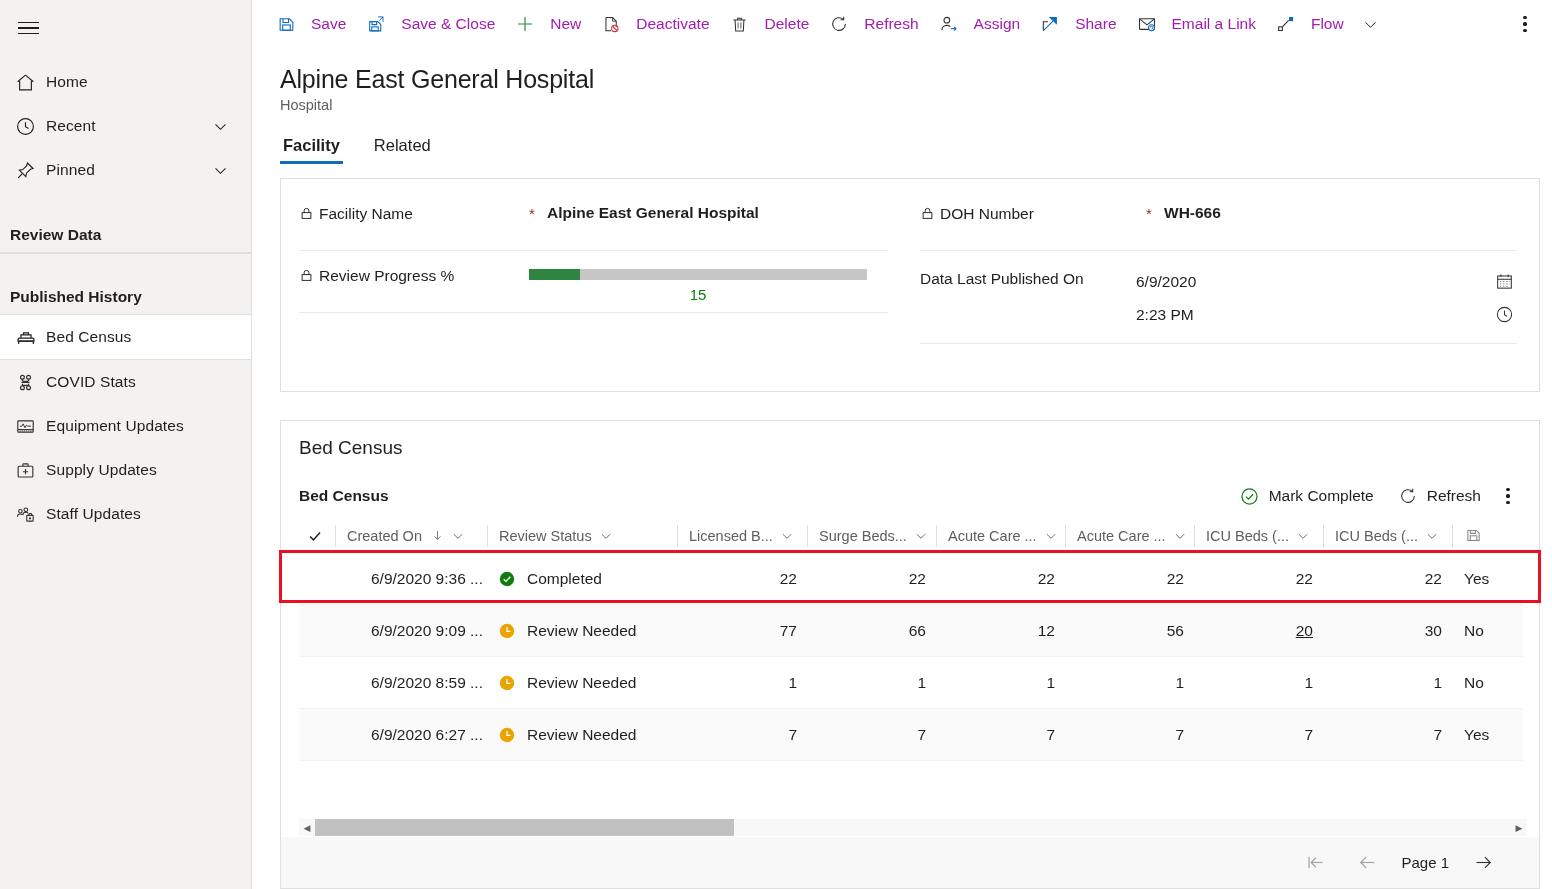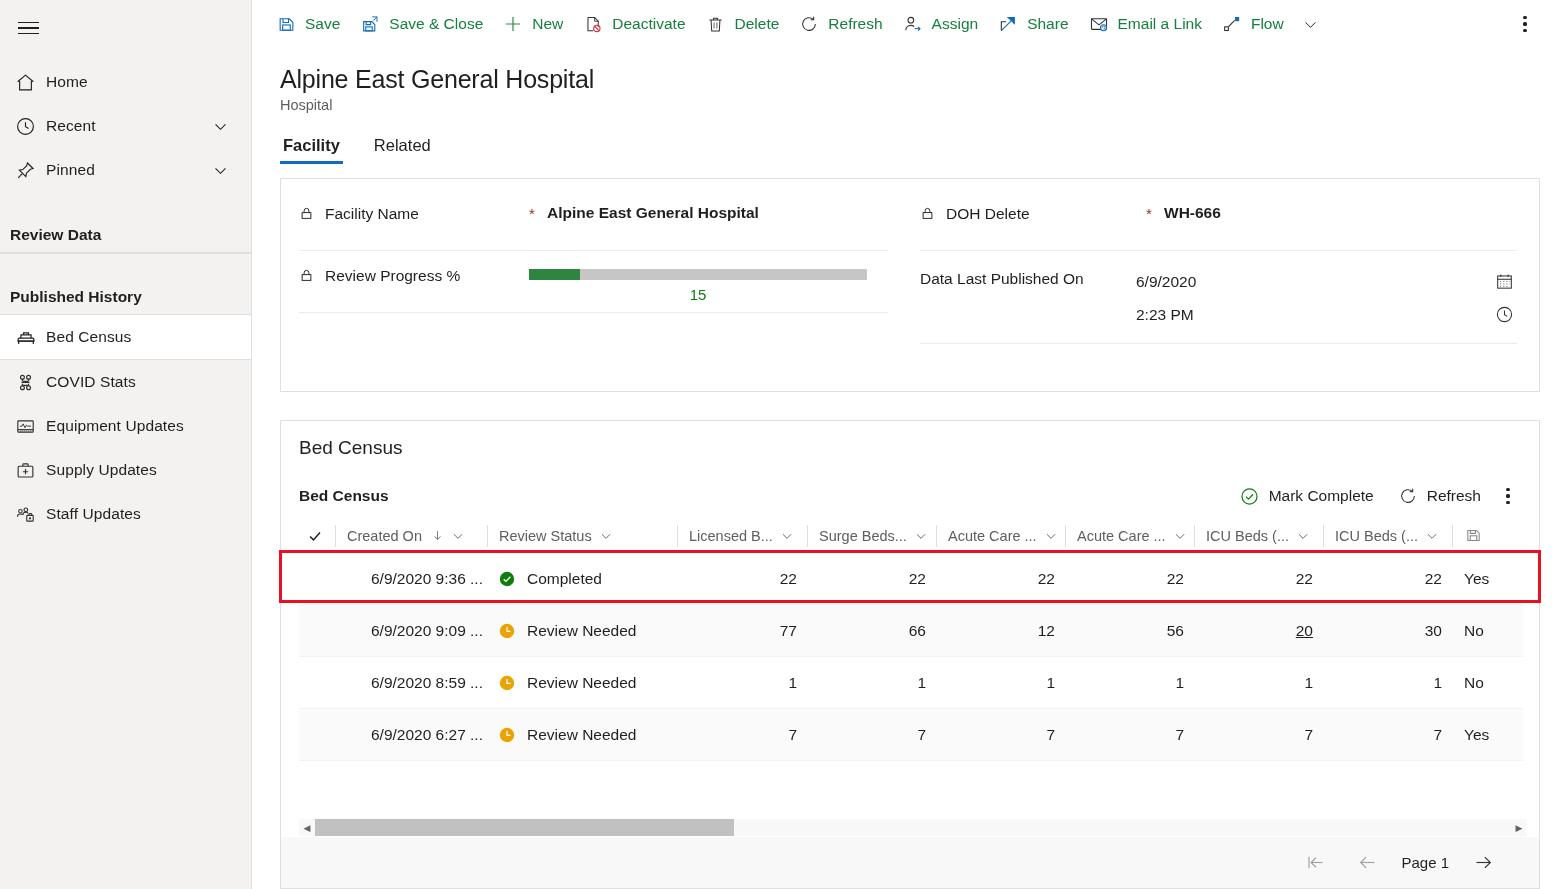"Save" .cmd { color: #15803d -> #a21caf; gap: 9px -> 15px }
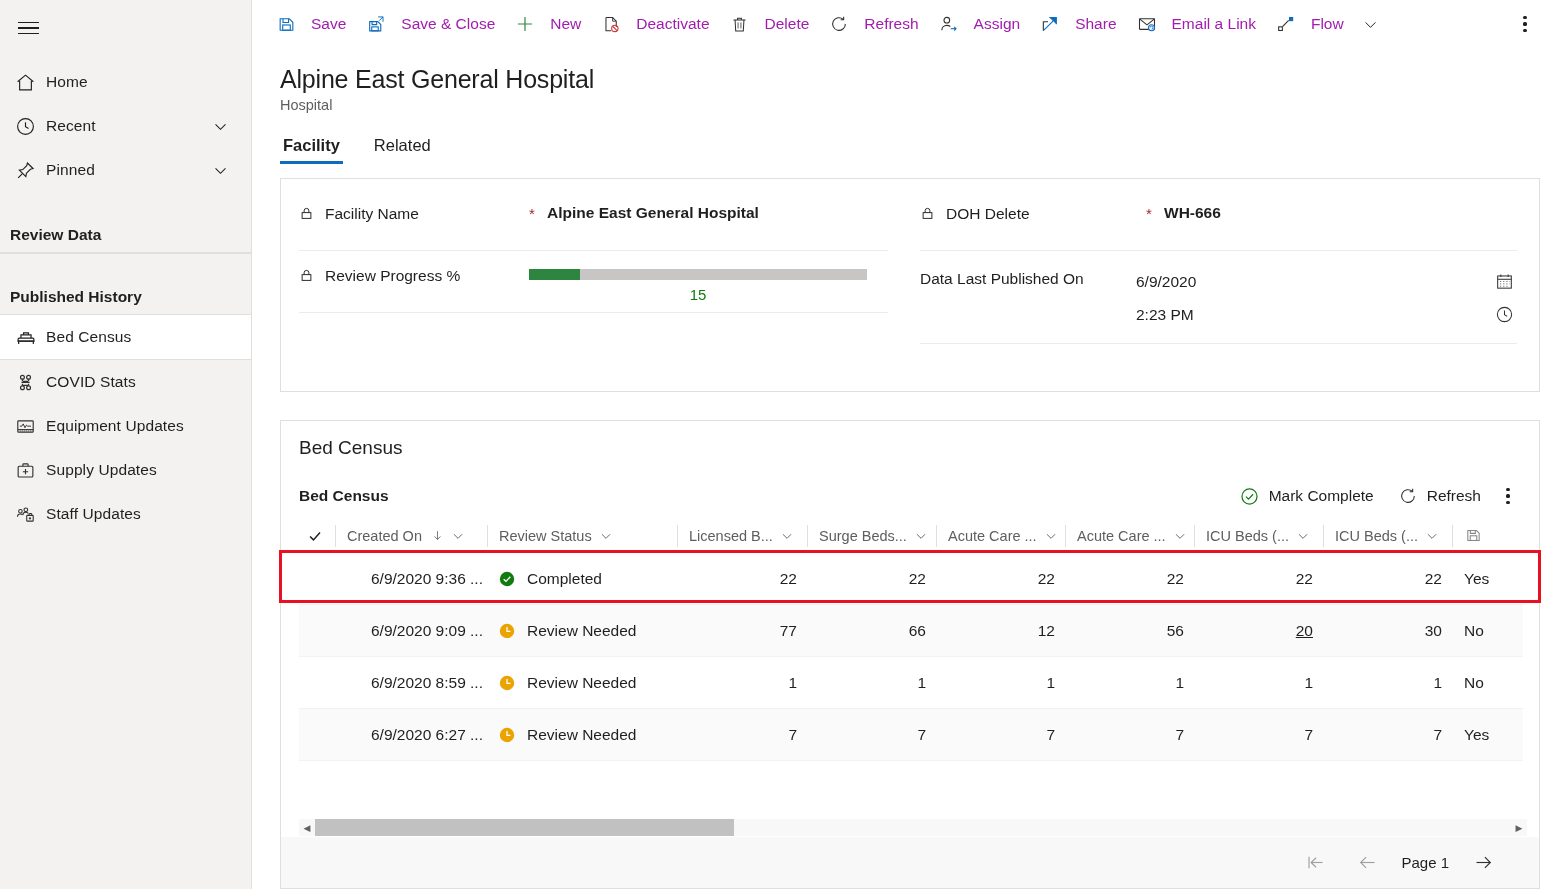"Facility Name" .flabel { gap: 11px -> 5px }
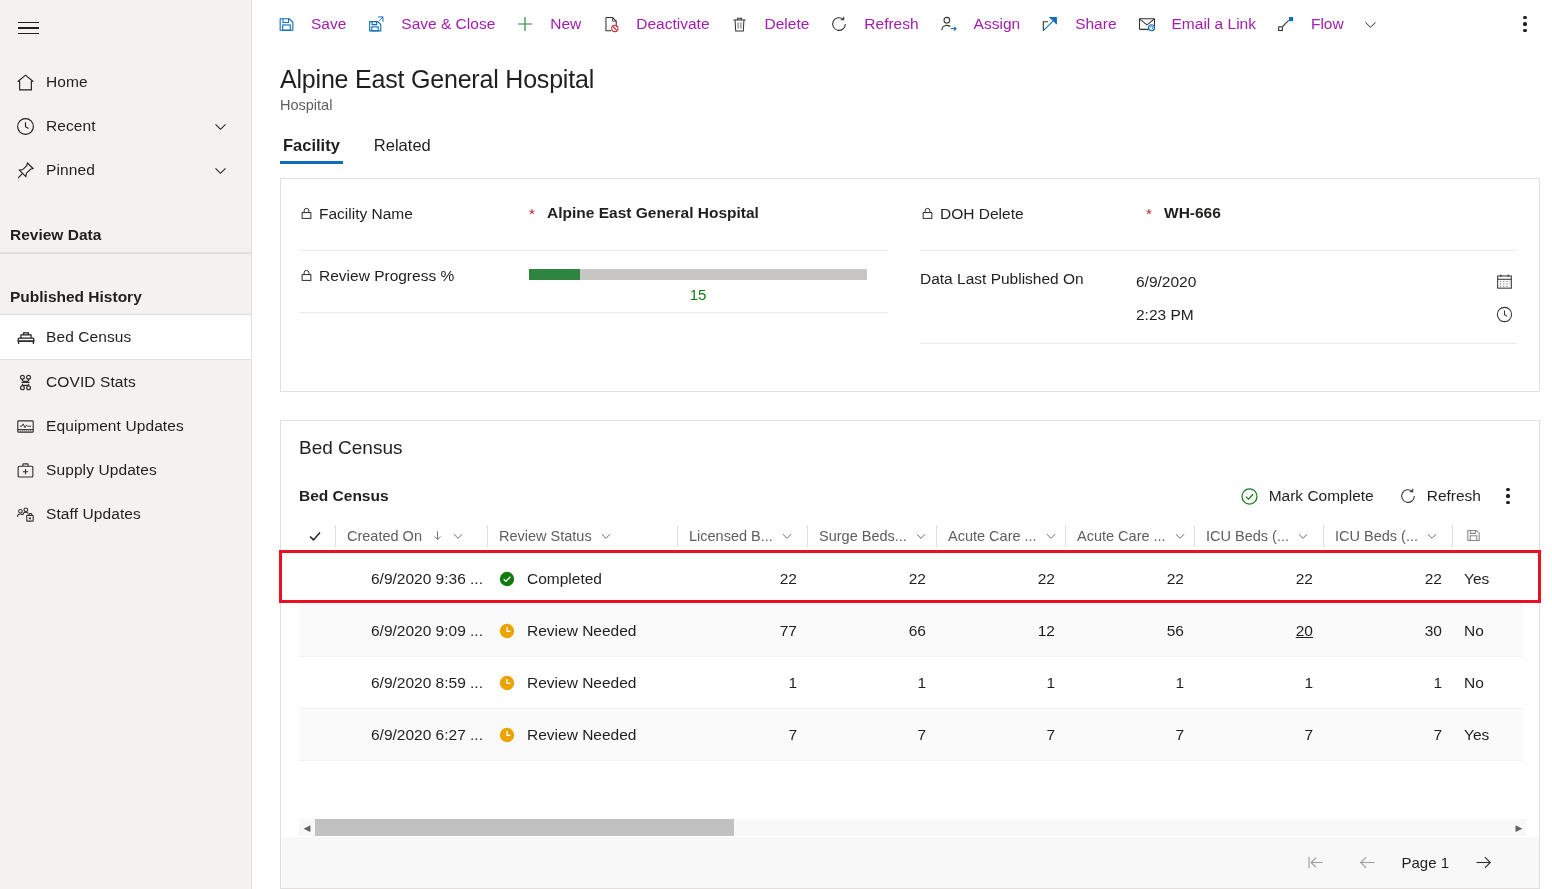"DOH Delete" span { text: Delete -> Number }
